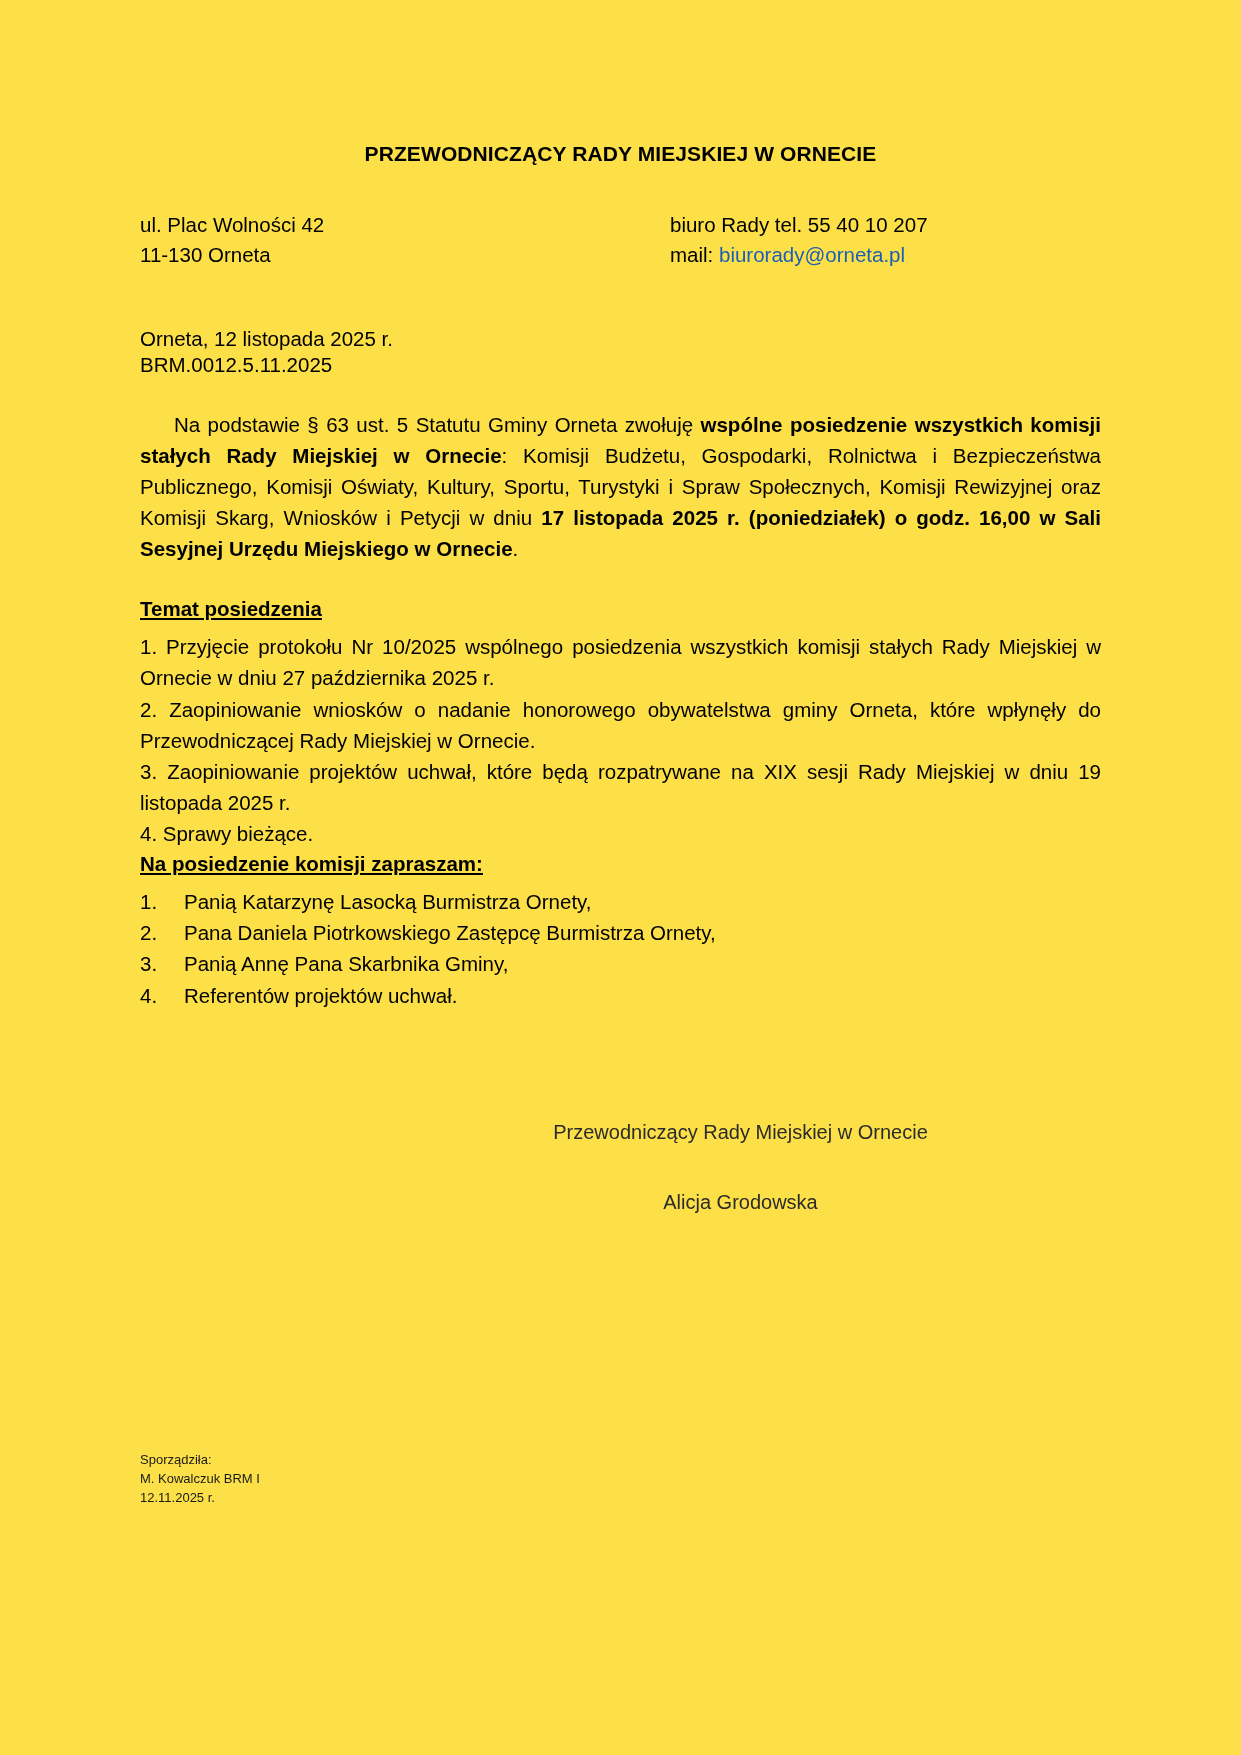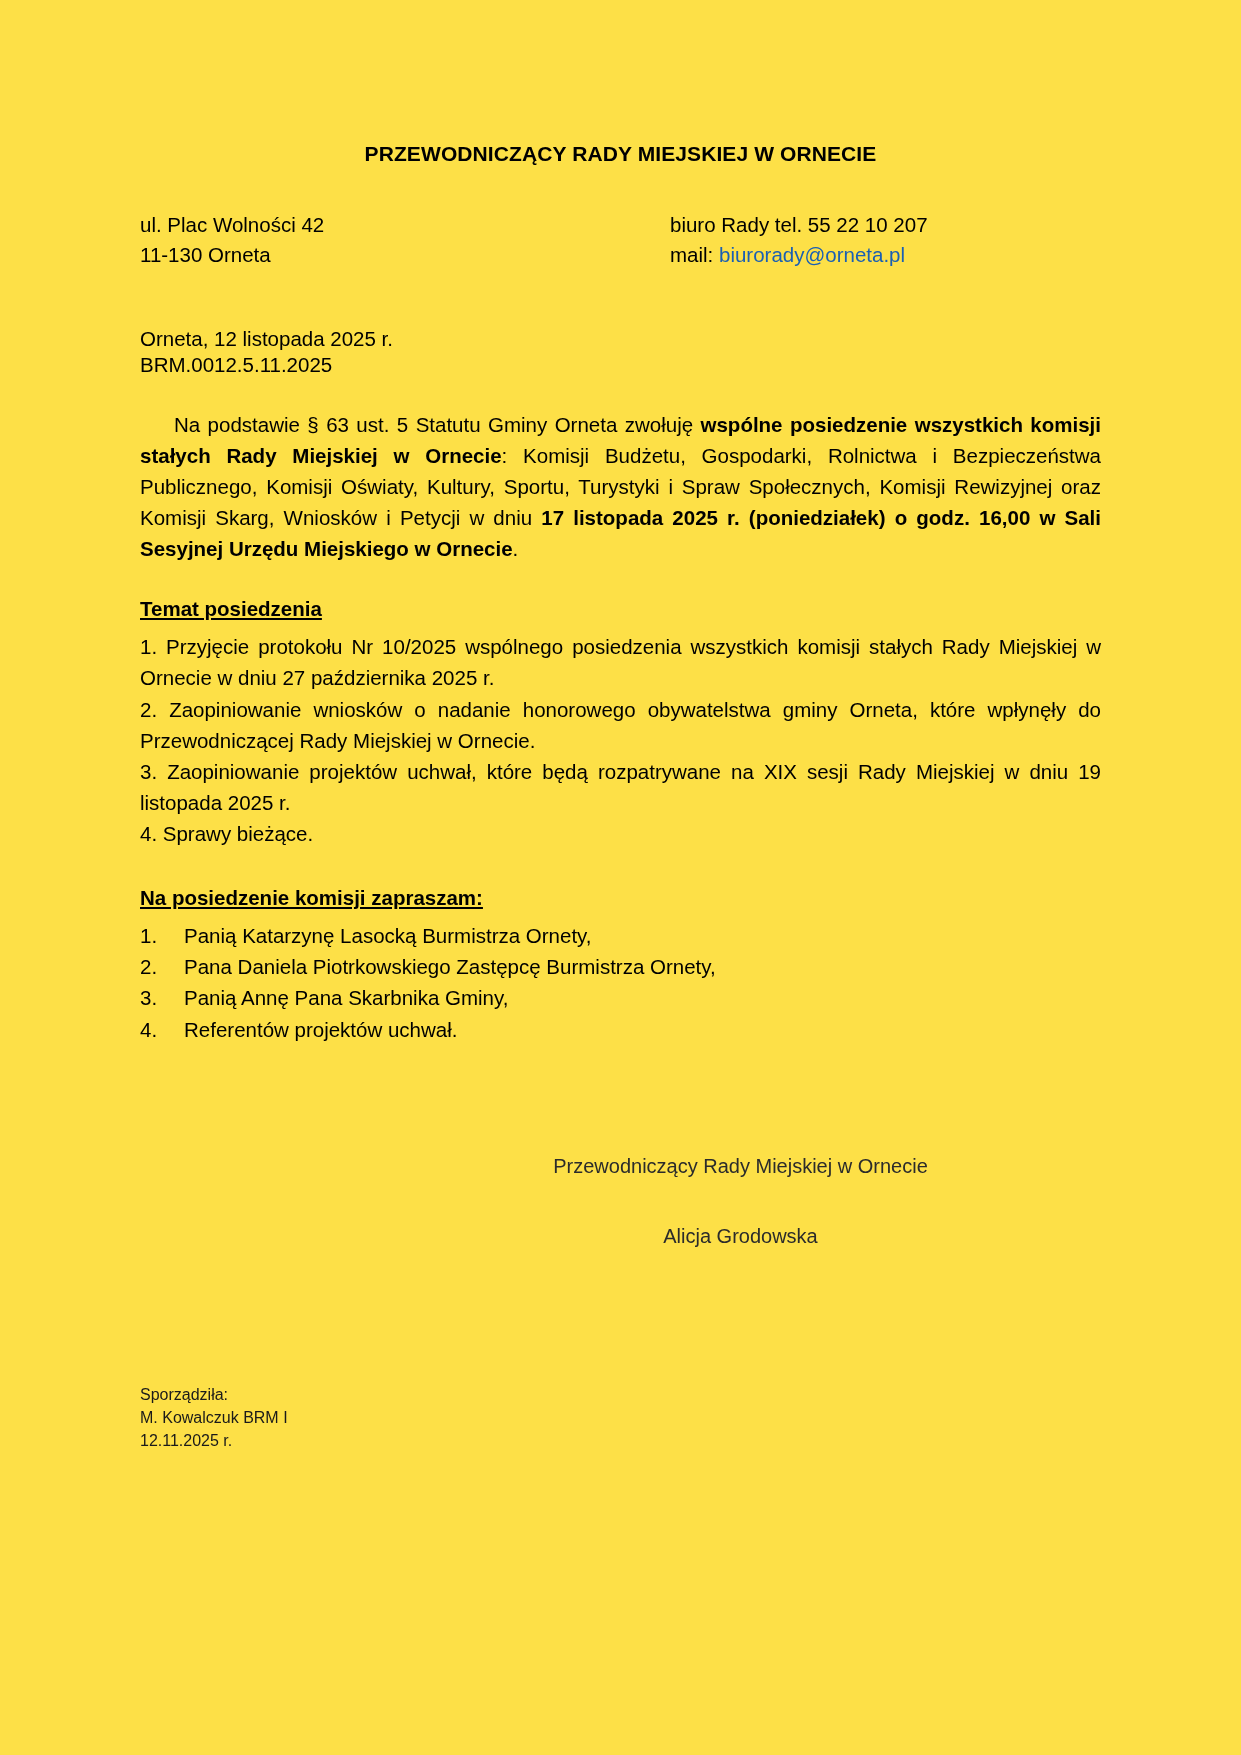"biuro Rady tel. 55 22" div.contact-line { text: 22 -> 40 }
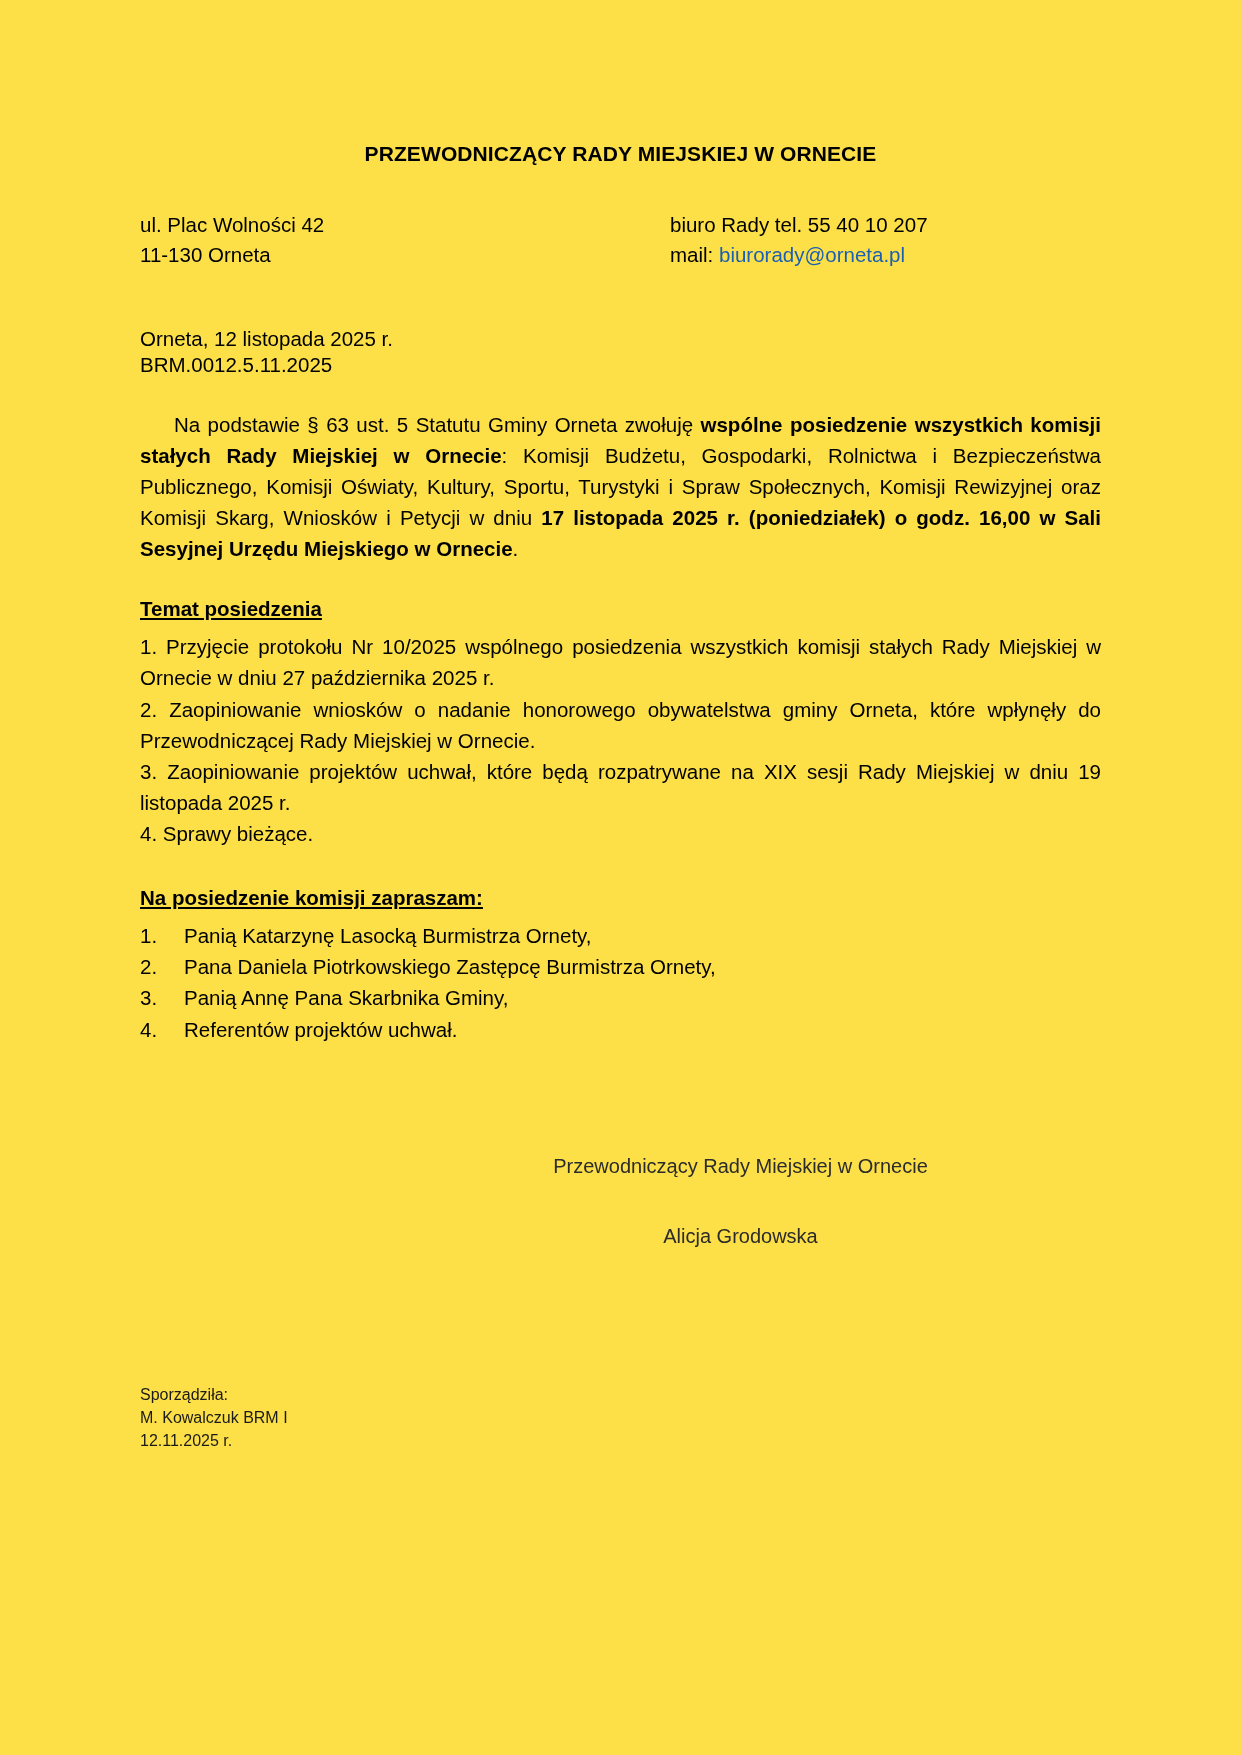"Na posiedzenie komisji zapraszam:" .invite-head { margin-top: 34px -> none }
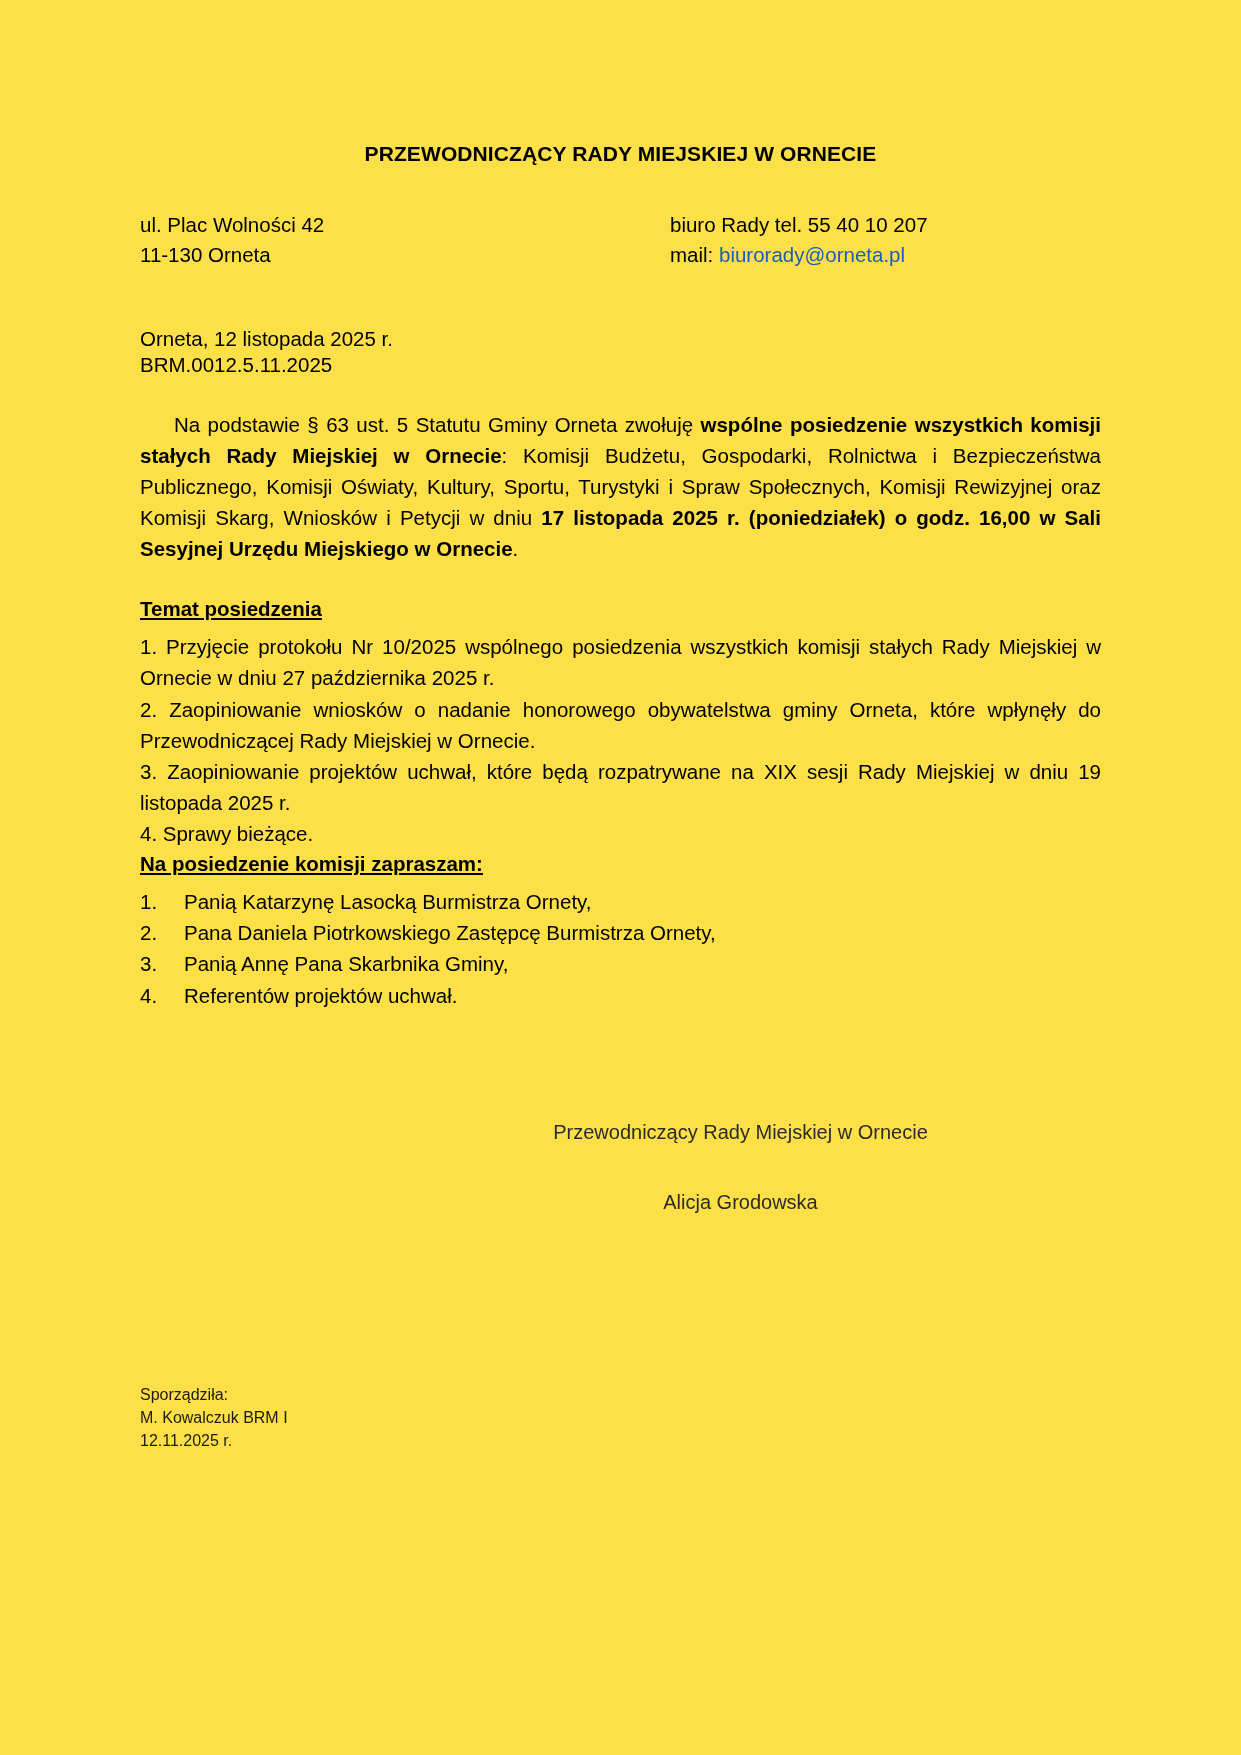"Sporządziła:" .footer { font-size: 16px -> 13px; top: 1383px -> 1451px }
